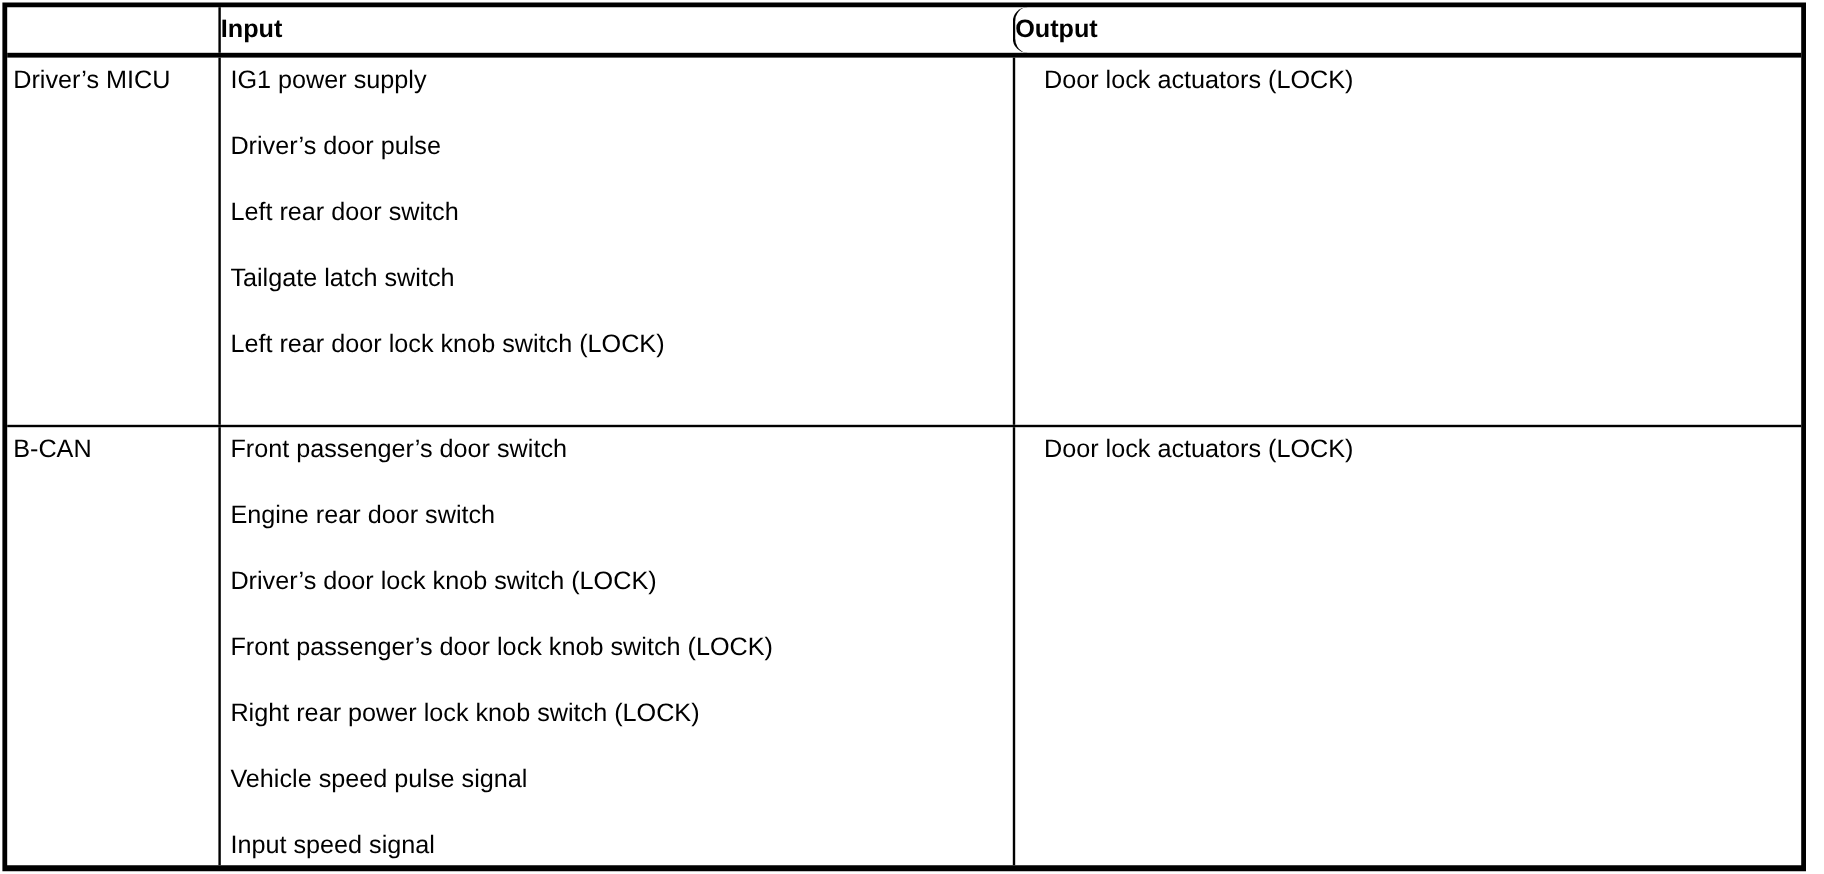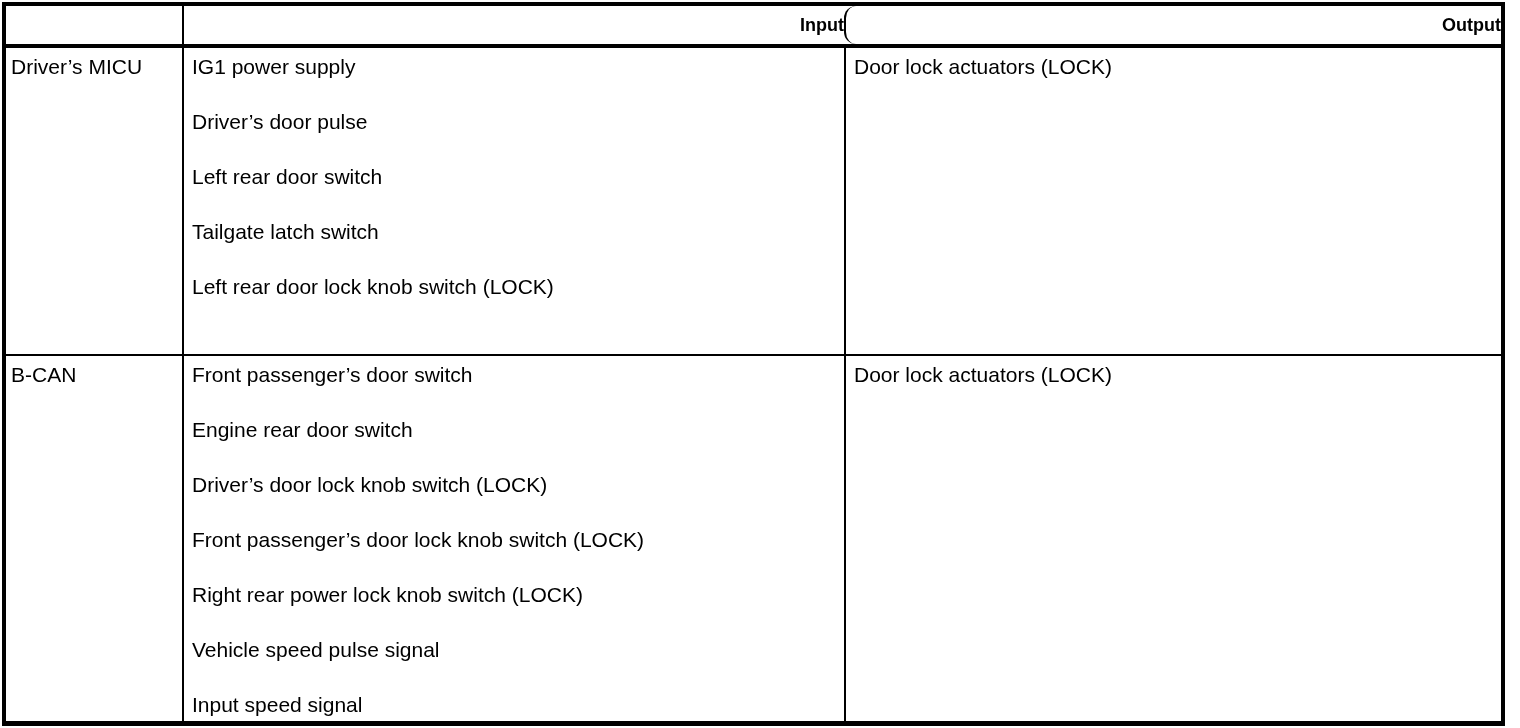"Input" .th { font-size: 18px -> 21px; text-align: right -> left }
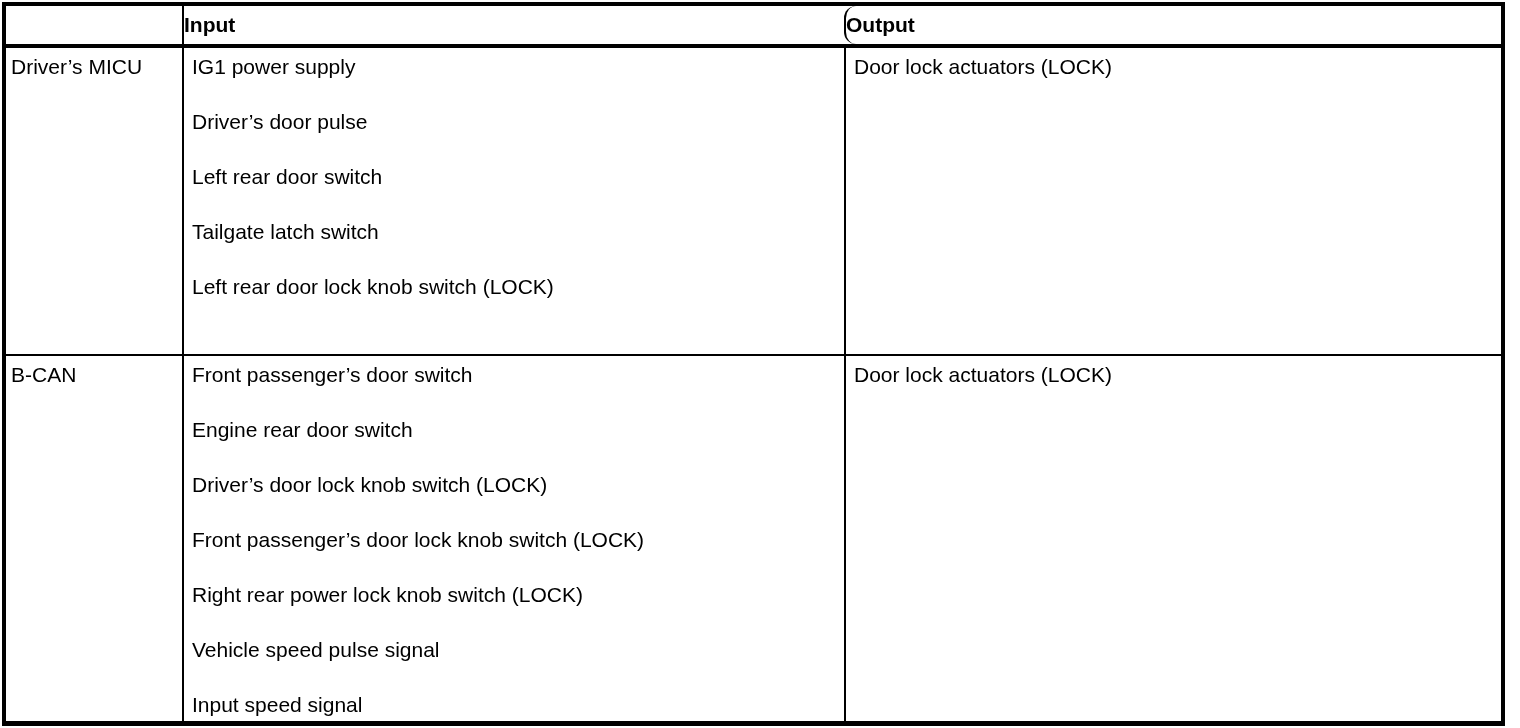"Door lock actuators (LOCK)" .cell-output .cell-text { padding: 7px 0 0 8px -> 7px 0 0 24px }
